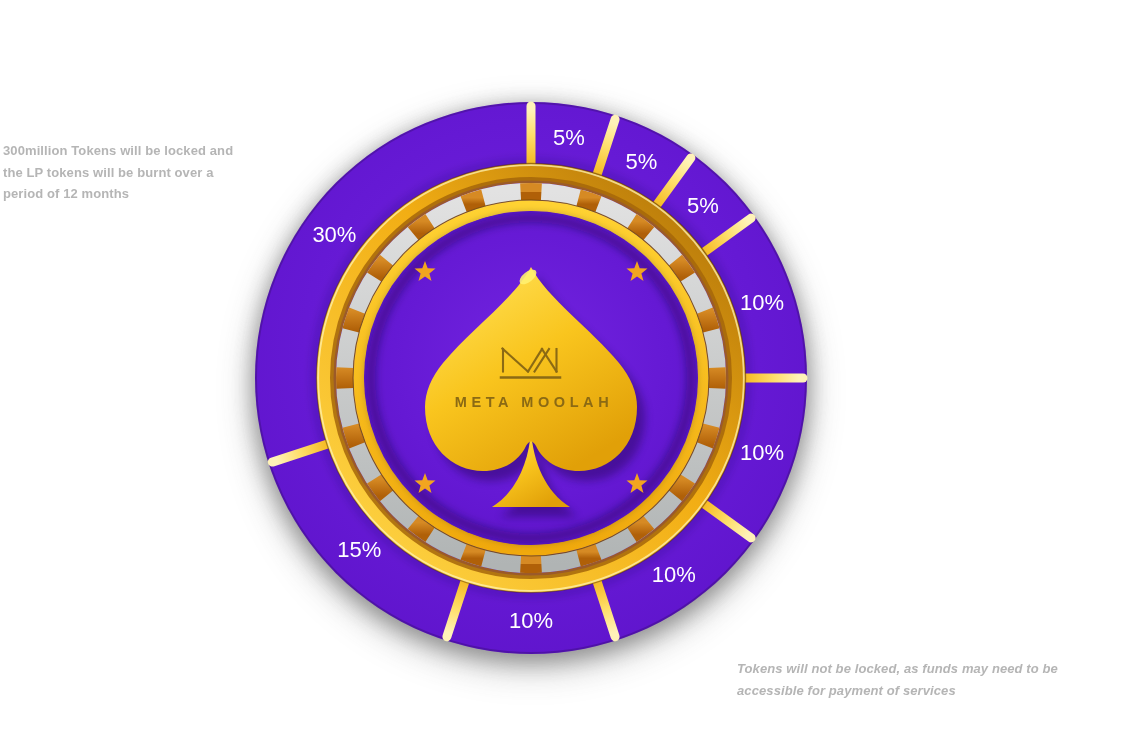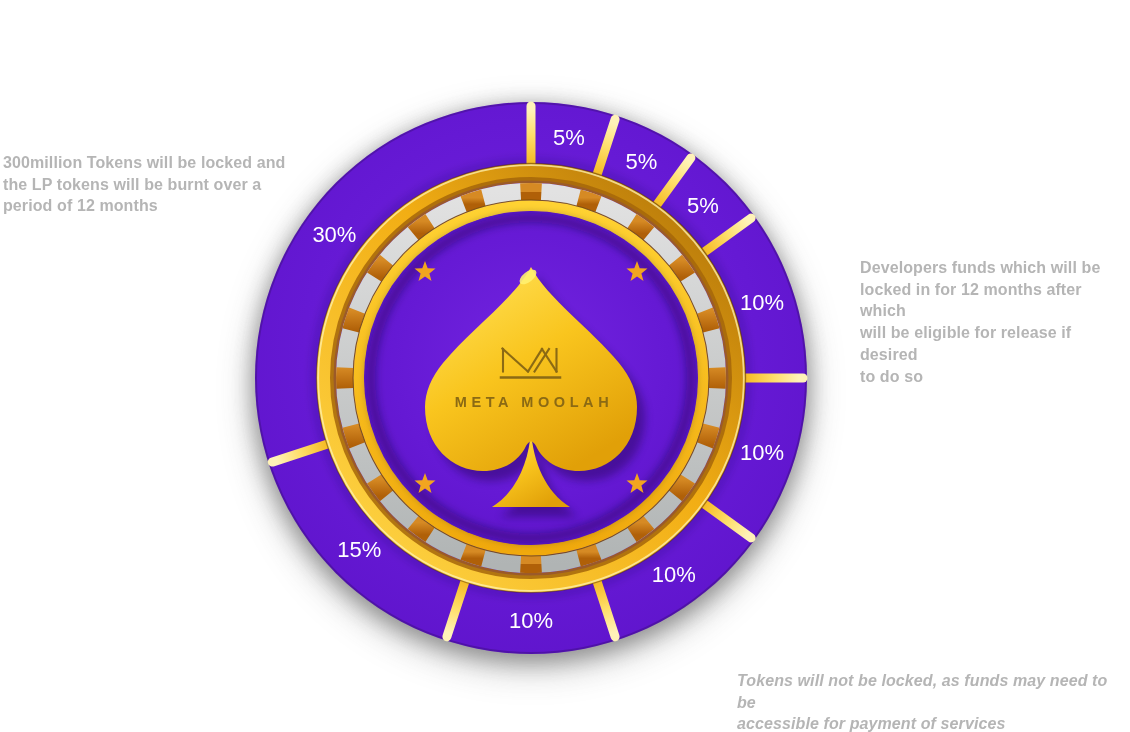"300million Tokens will be locked" .note { font-size: 16px -> 13px; margin-top: 12px -> none }
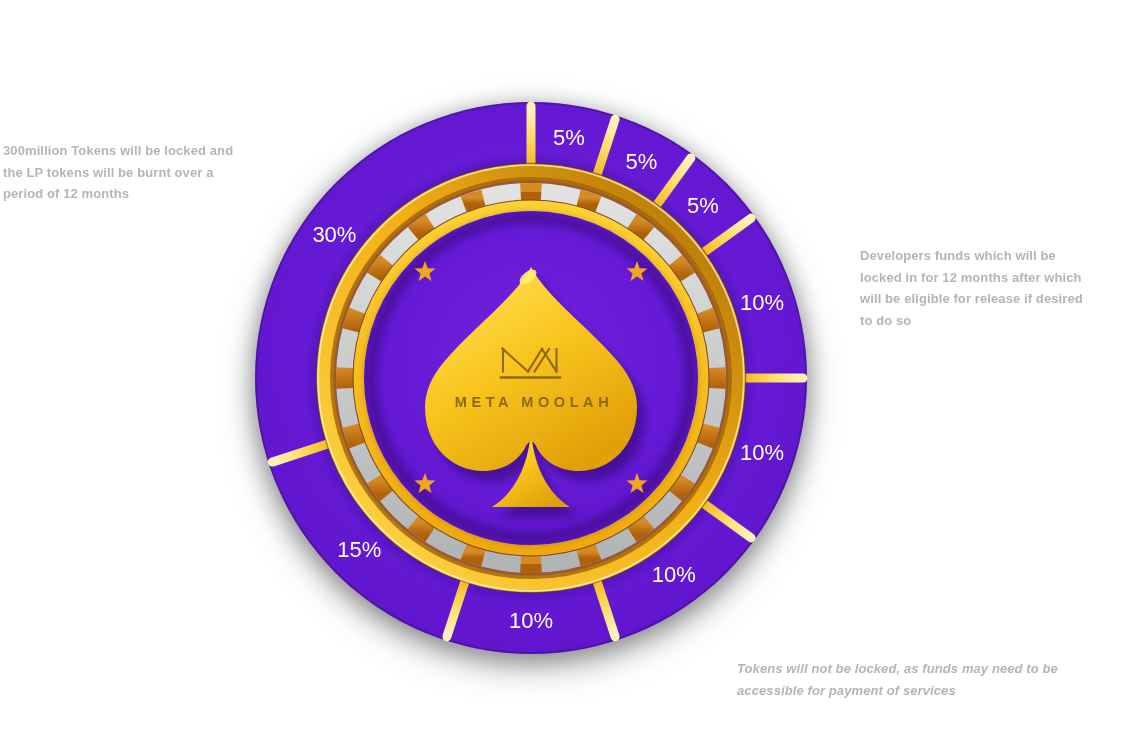"Developers funds which will be" div.note { html: <div>Developers funds which will be locked in for 12 months after which will be eligible for release if desired to do so</div> -> none }
